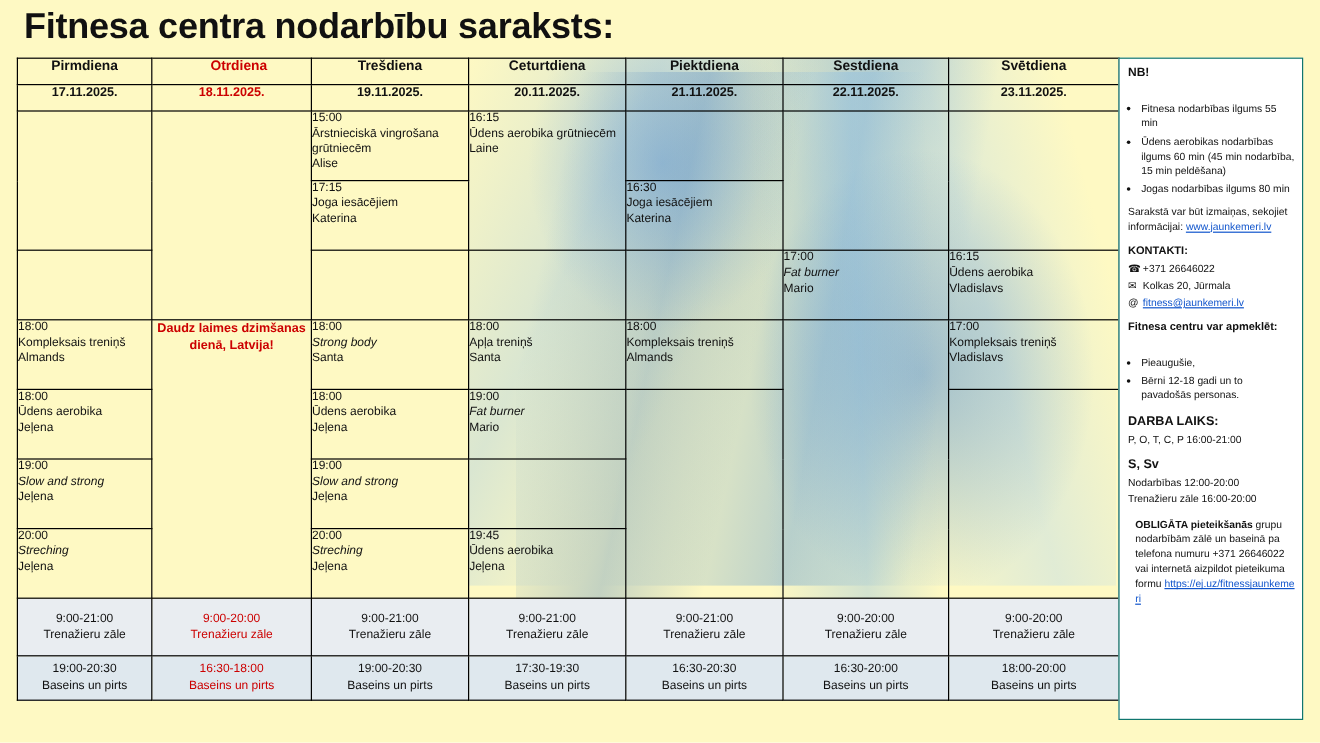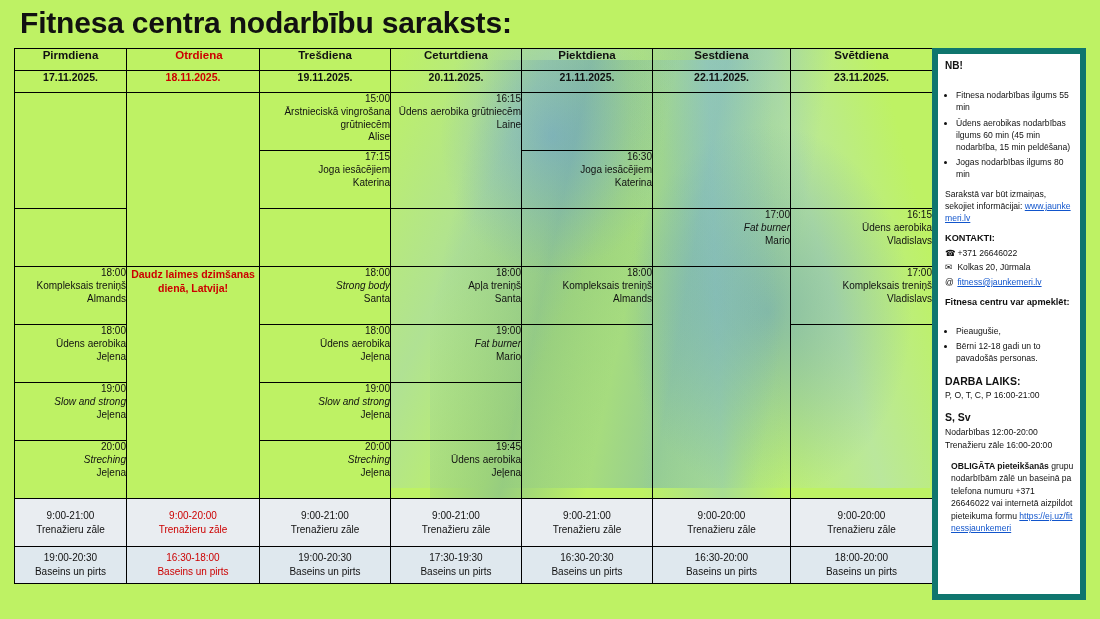"Fitnesa centra nodarbību saraksts:" #page { background: #bef264 -> #fef9c3 }
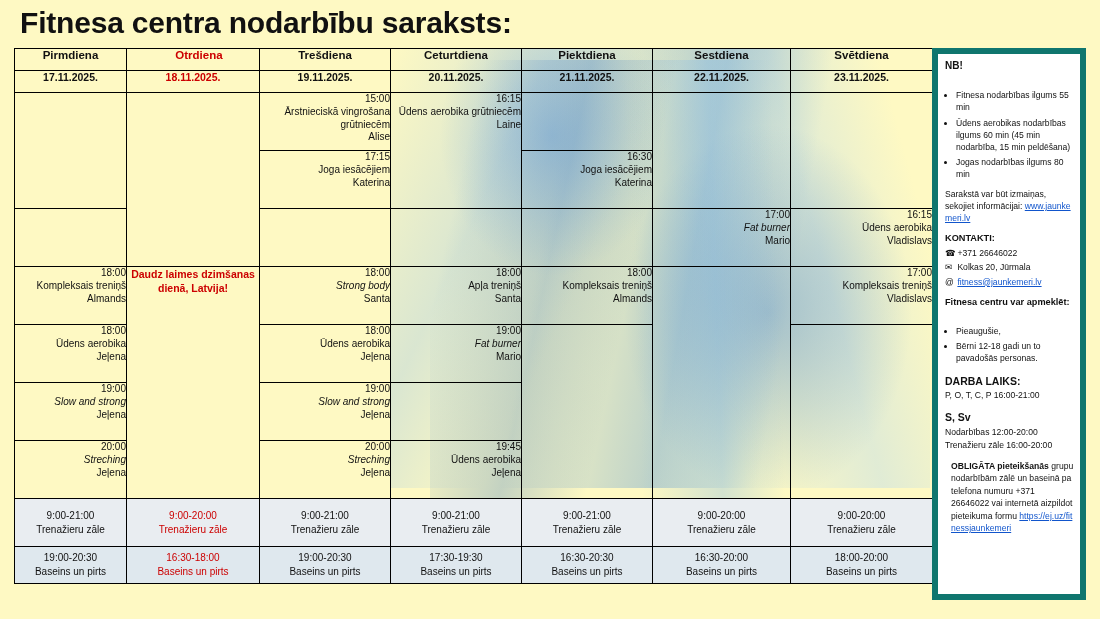"NB!" .infopanel { border: 6px solid #0f766e -> 1px solid #0f766e }
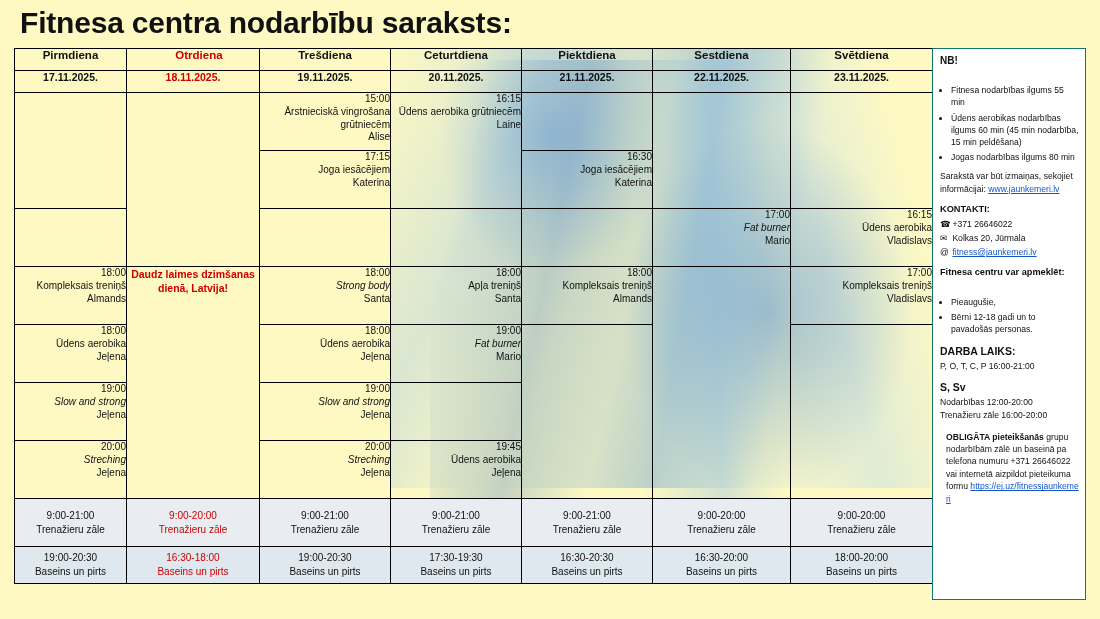"15:00" td.slot { text-align: right -> left }
